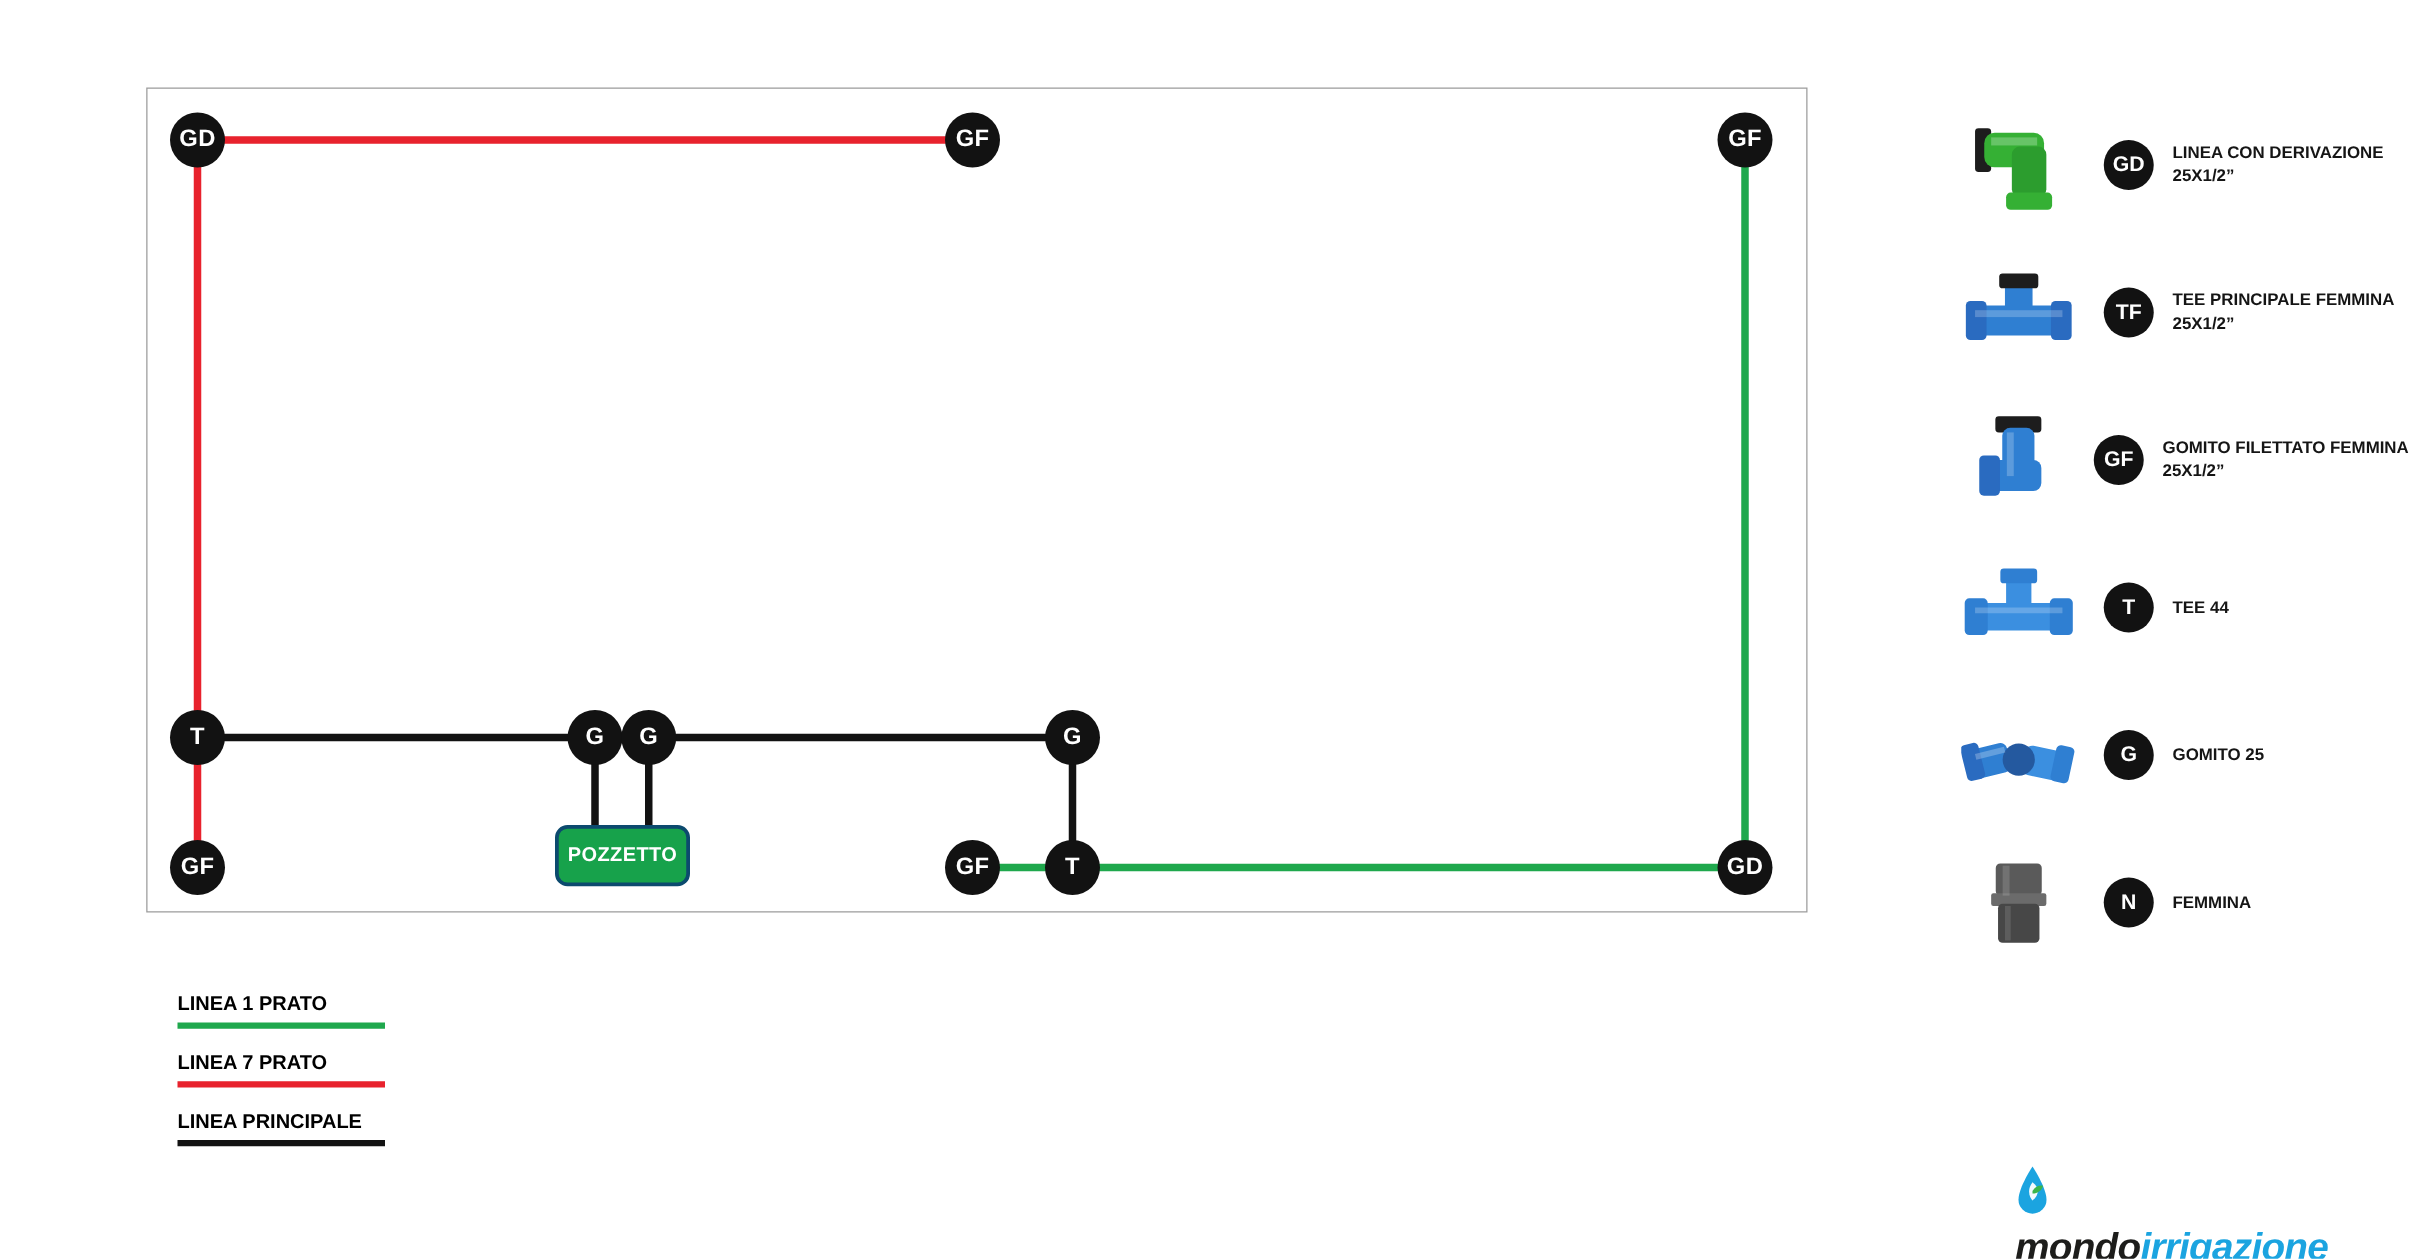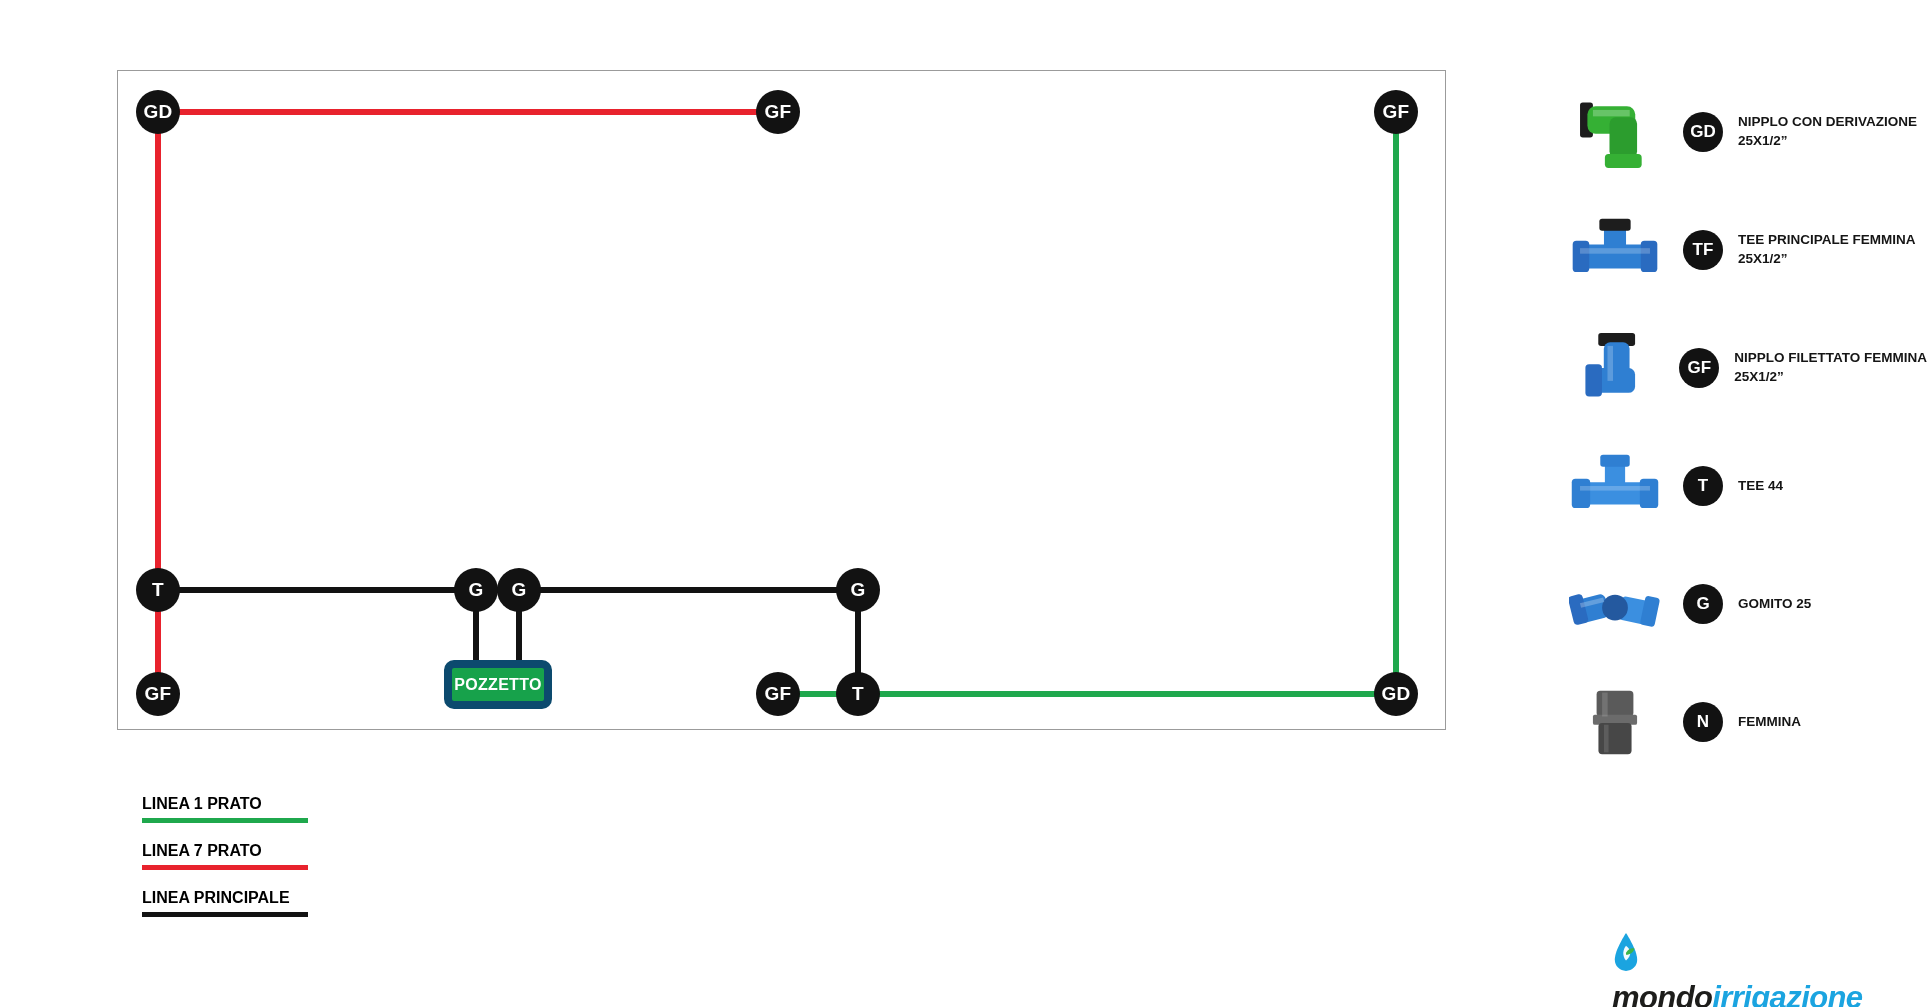"NIPPLO CON DERIVAZIONE" div { text: NIPPLO -> LINEA }
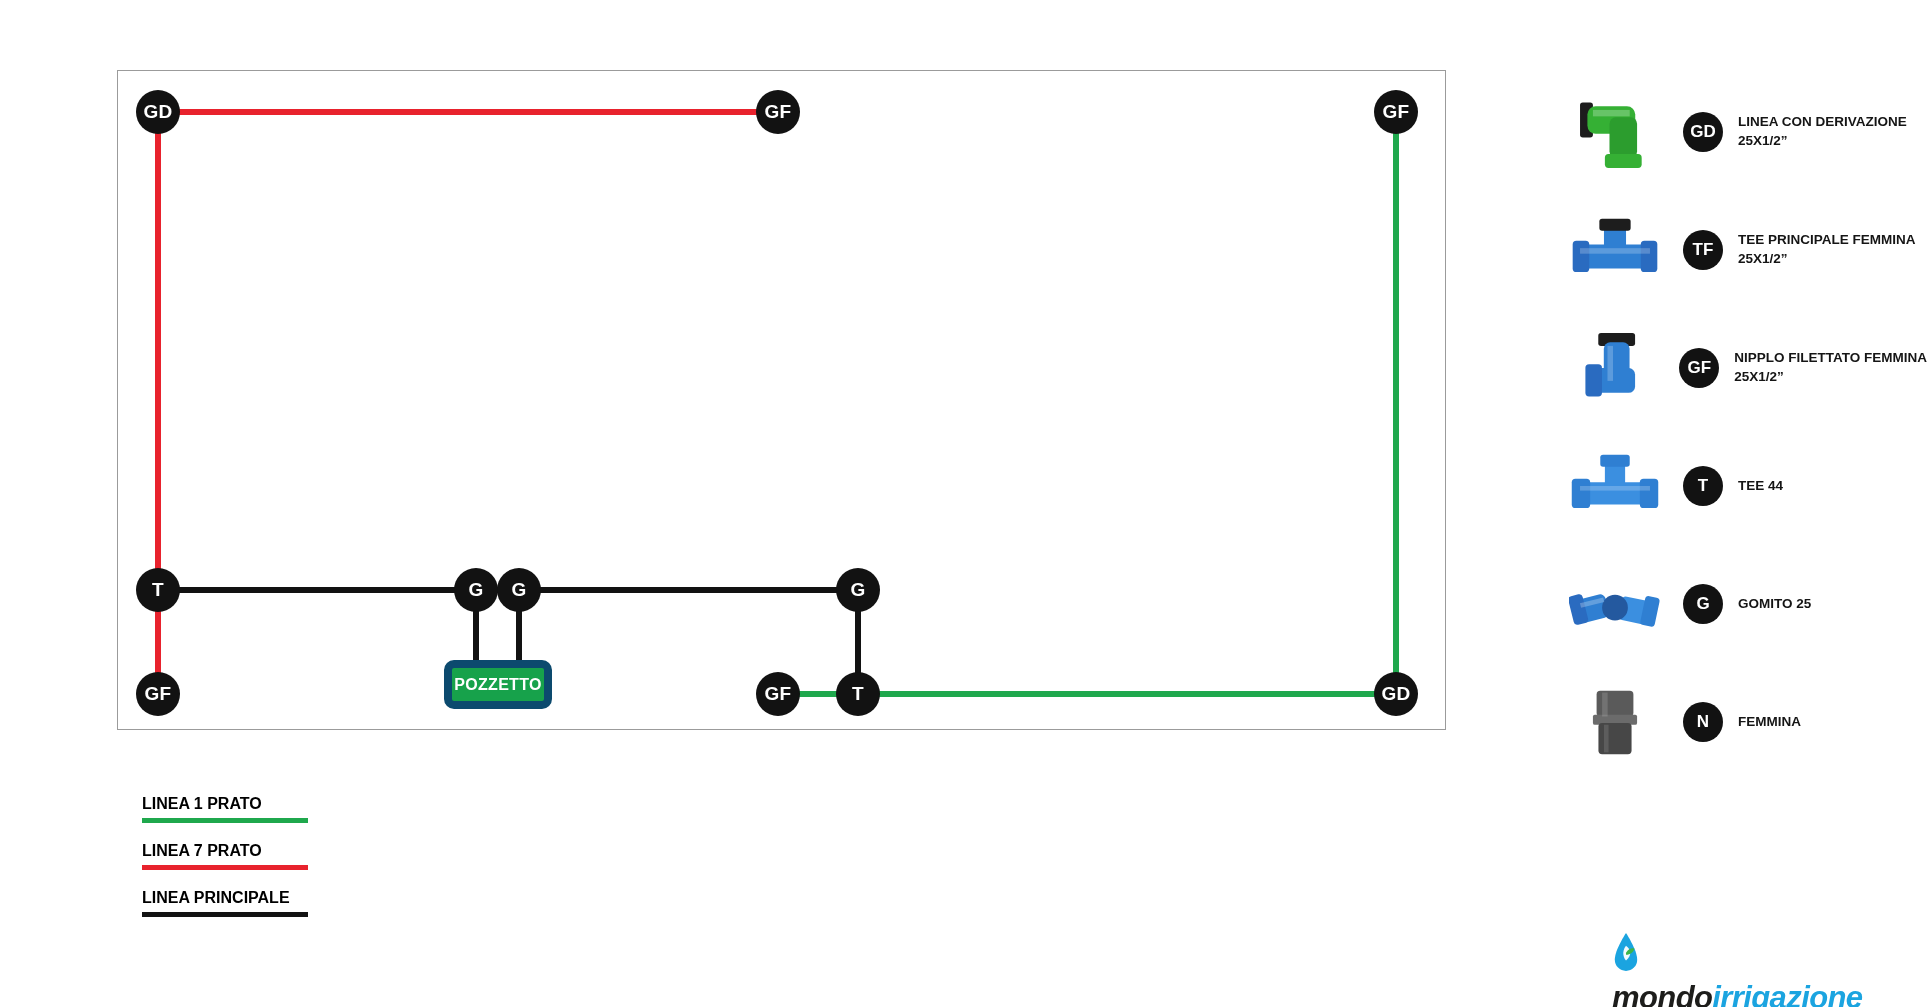"NIPPLO FILETTATO FEMMINA" div { text: NIPPLO -> GOMITO }
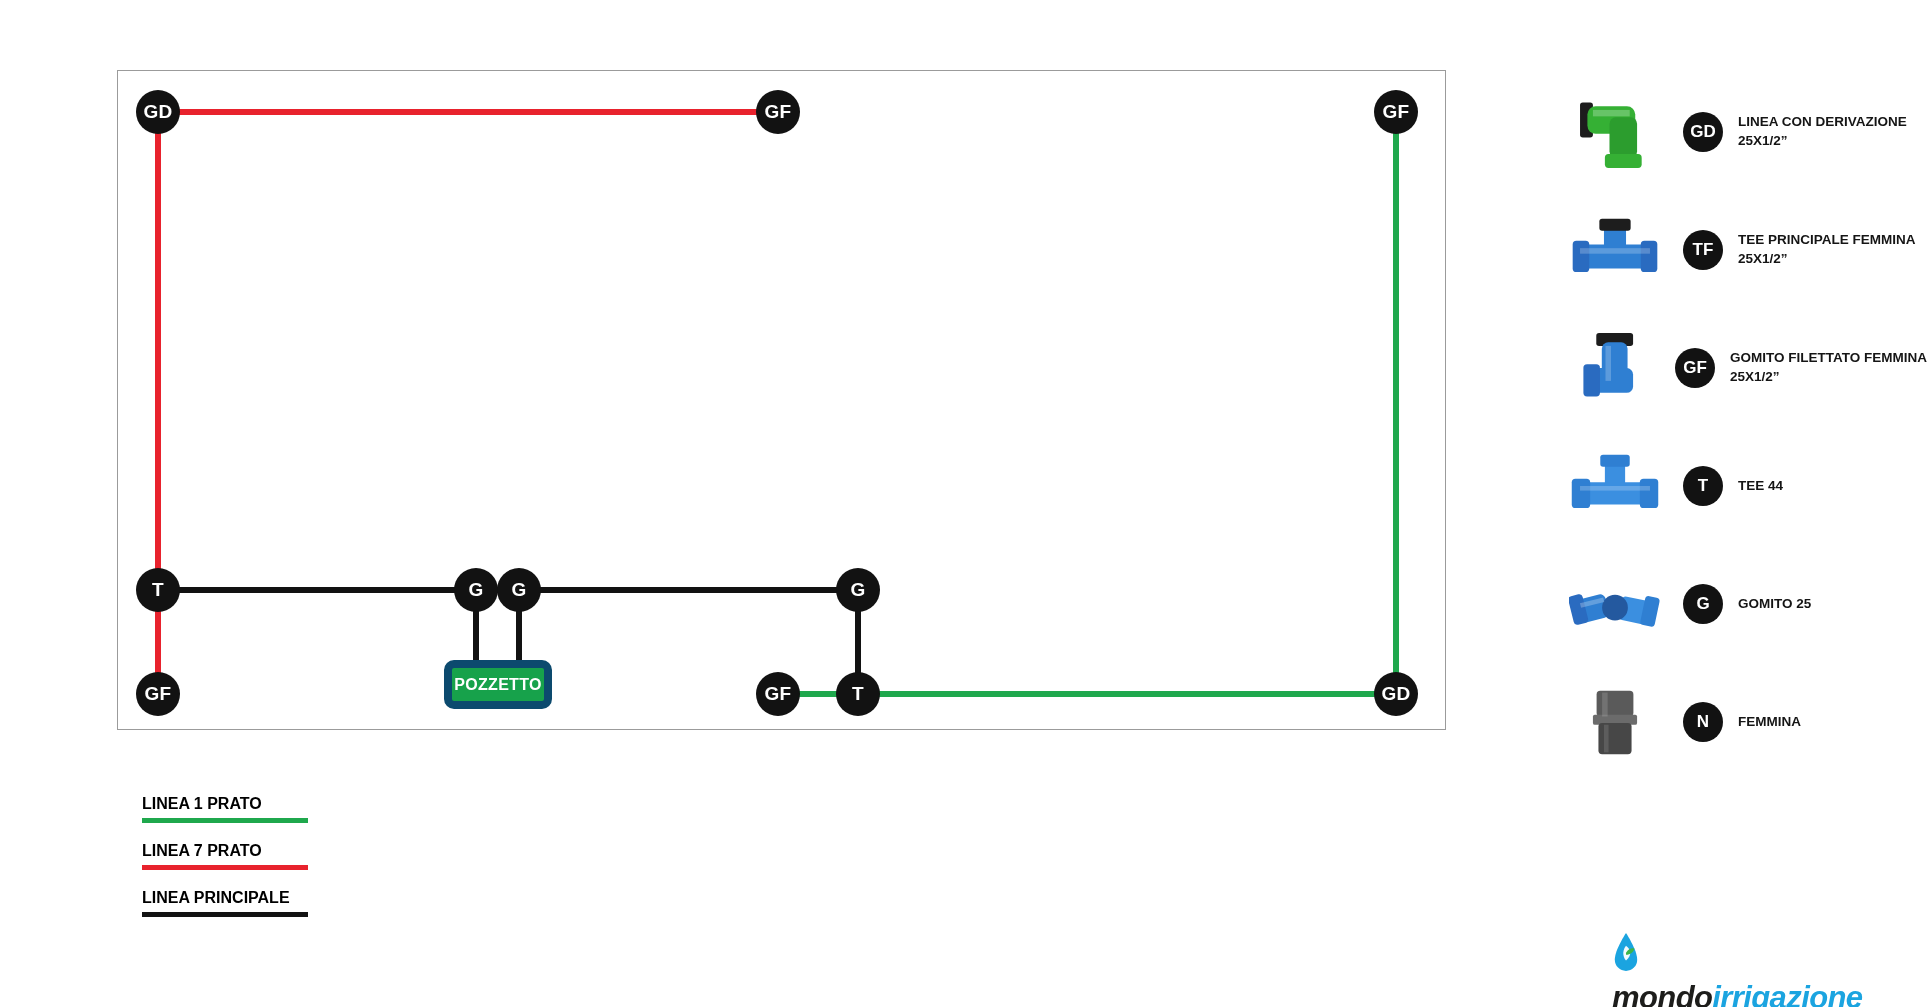"POZZETTO" .pozzetto { border: 8px solid #0c4a6e -> 3px solid #0c4a6e }
